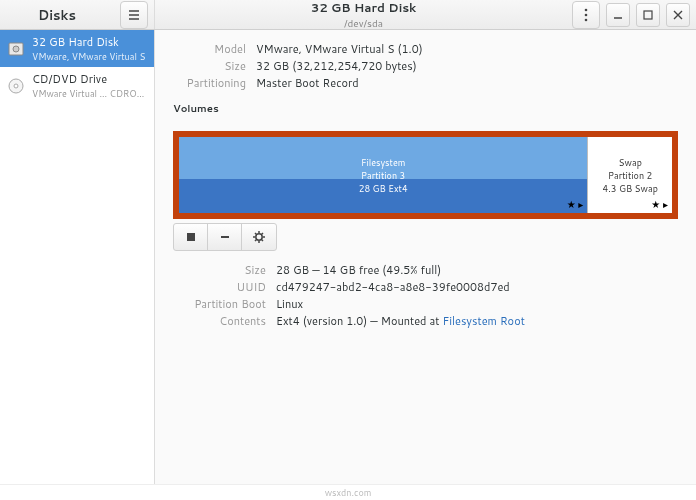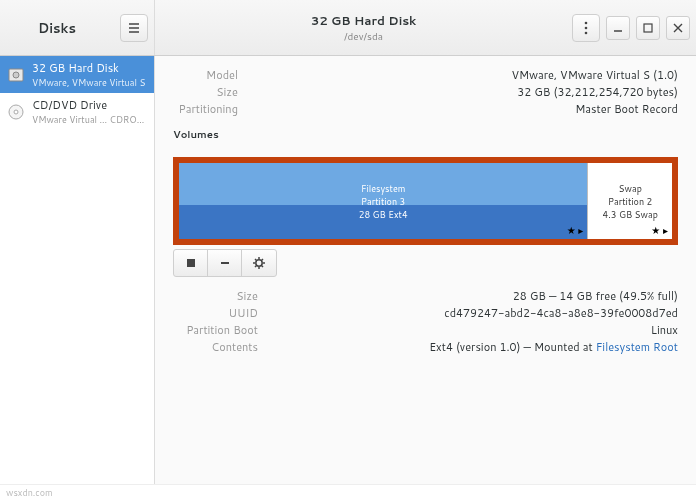"Disks" .titlebar { height: 56px -> 30px }
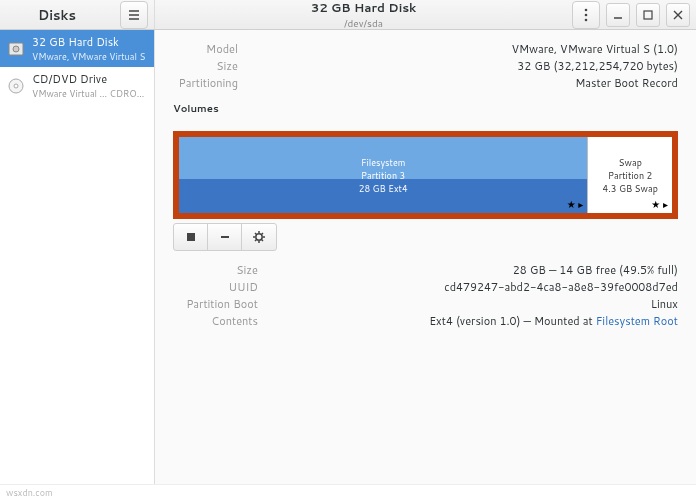"Model" .kv-row { justify-content: space-between -> none; margin: 1px 0 -> 1px 8px }
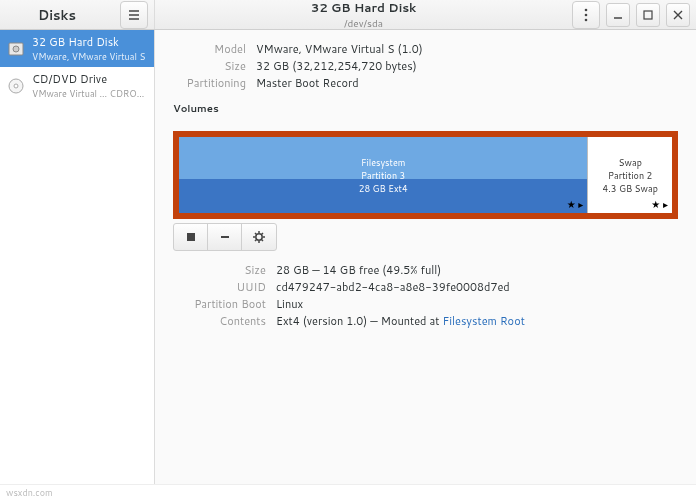"wsxdn.com" .footer { text-align: left -> center }
